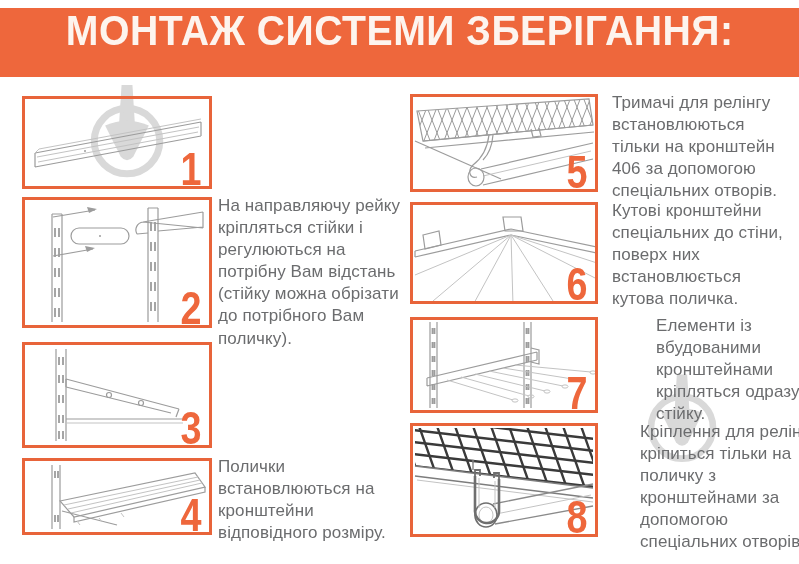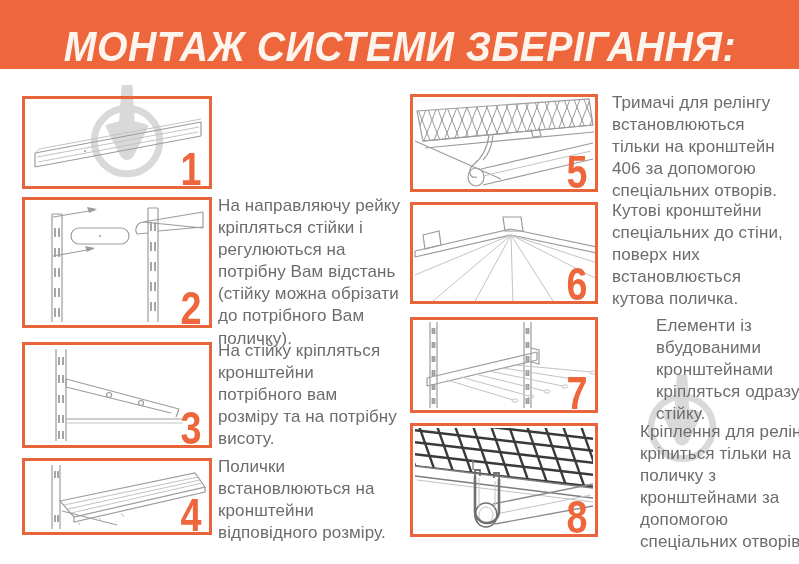"МОНТАЖ СИСТЕМИ ЗБЕРІГАННЯ:" .header { align-items: flex-end -> flex-start; font-style: italic -> none; top: 0 -> 8px }
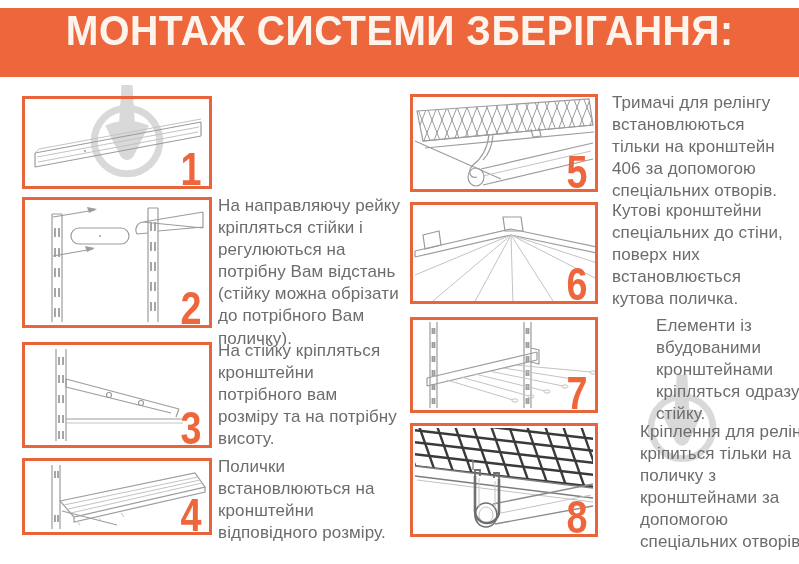"На стійку кріпляться кронштейни" p.caption { html: <p>На стійку кріпляться кронштейни потрібного вам розміру та на потрібну висоту.</p> -> none }
